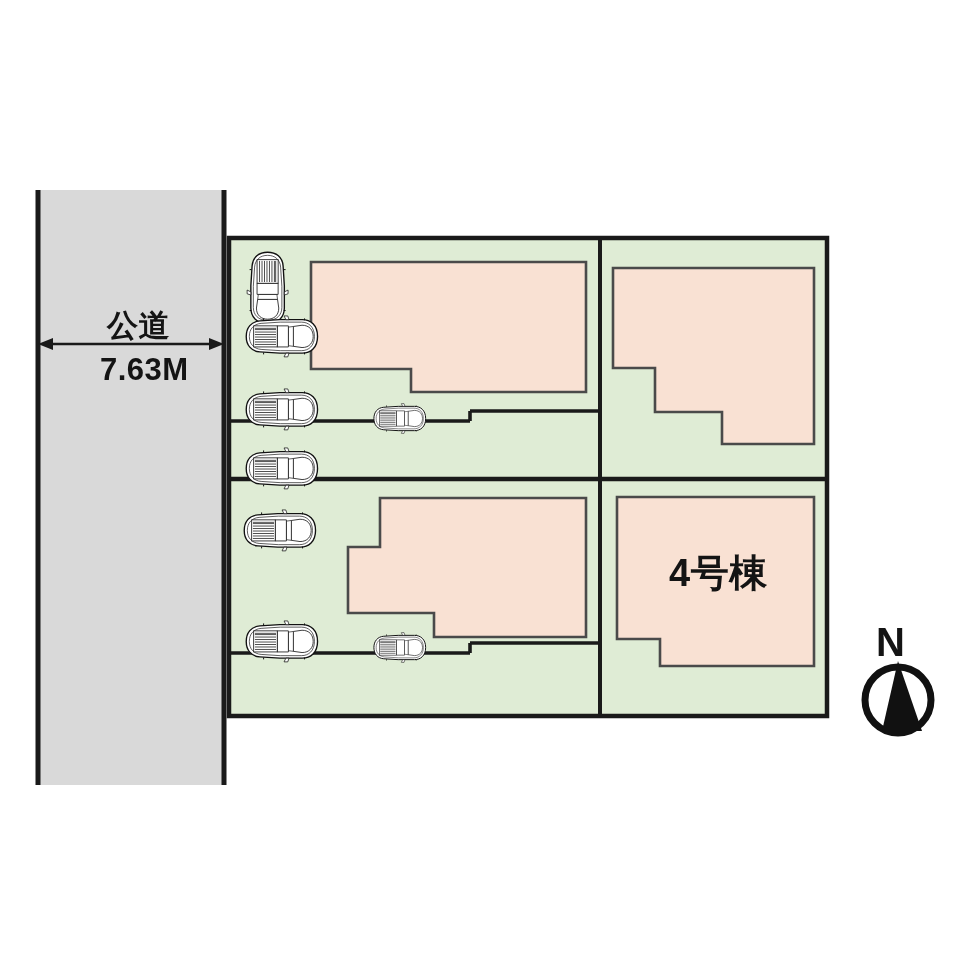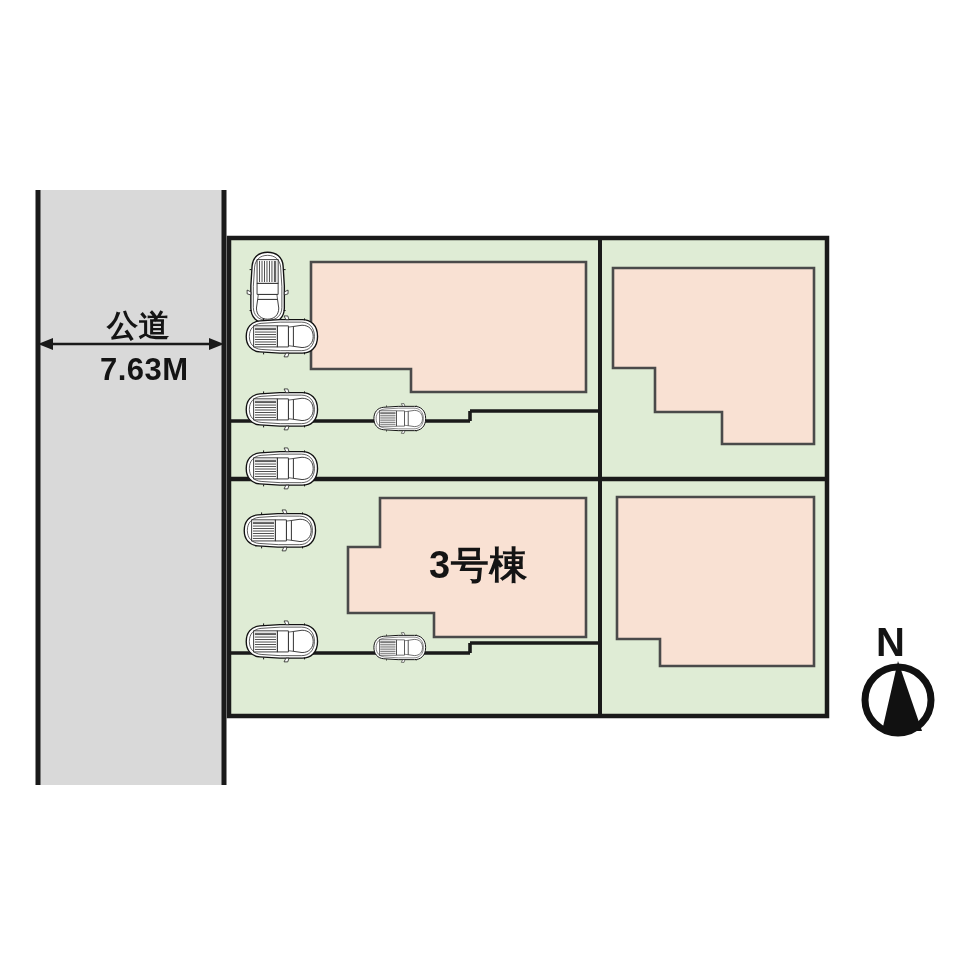"3号棟" div.lbl { html: <div>3号棟</div> -> none }
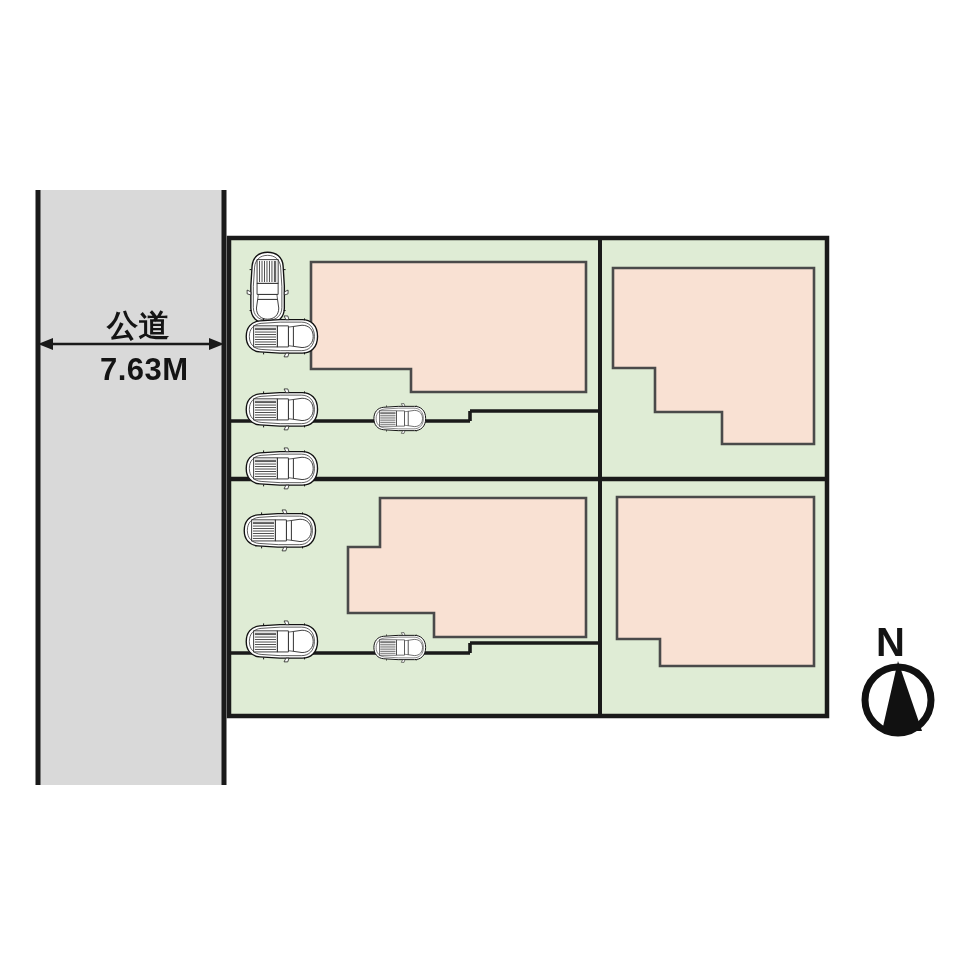"4号棟" div.lbl { html: none -> <div>4号棟</div> }
